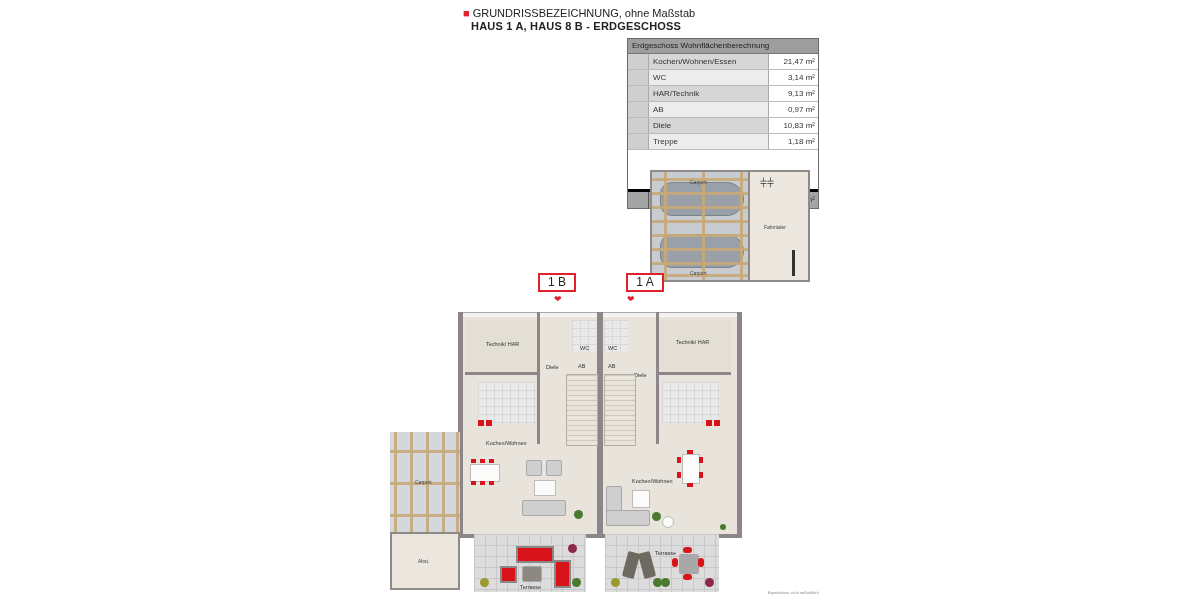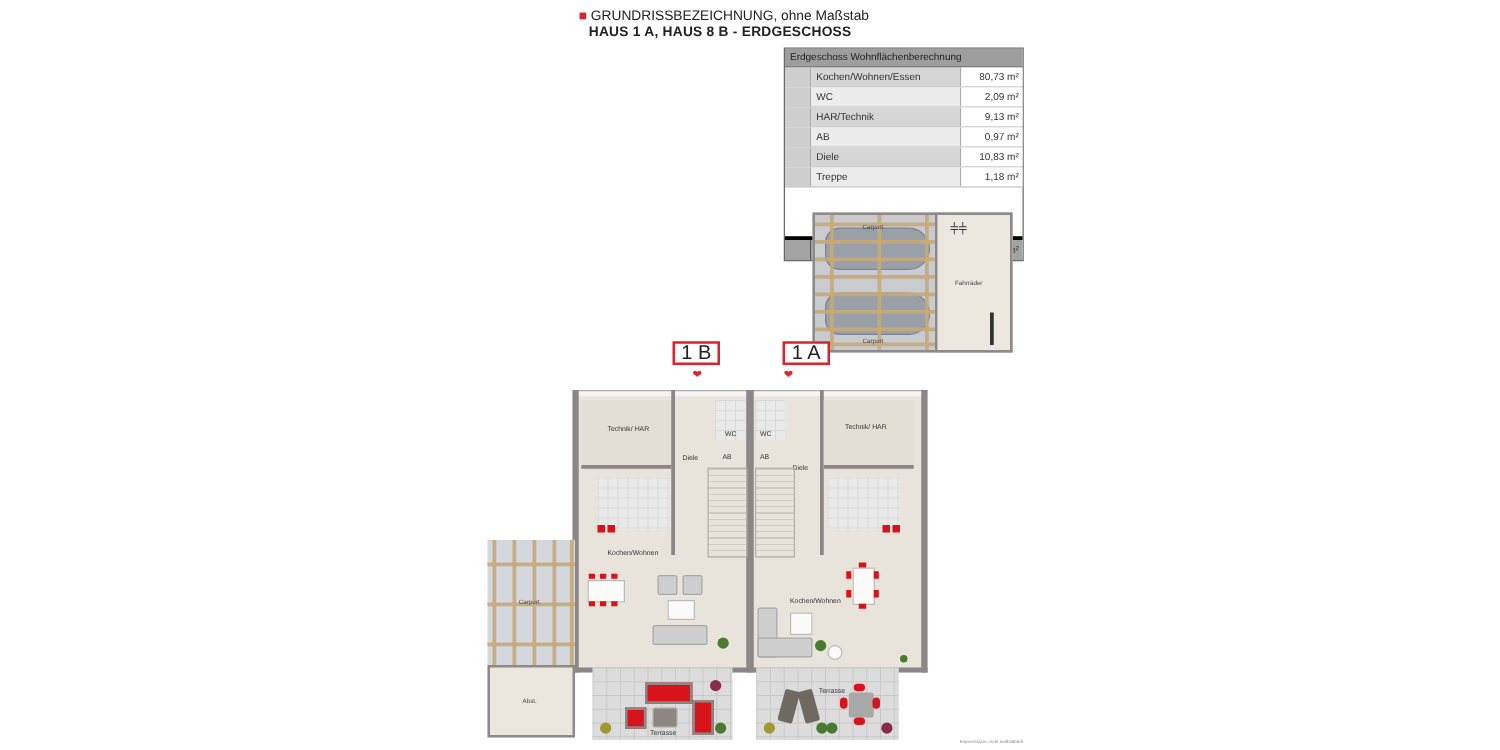"80,73 m²" div.c2 { text: 80,73 -> 21,47 }
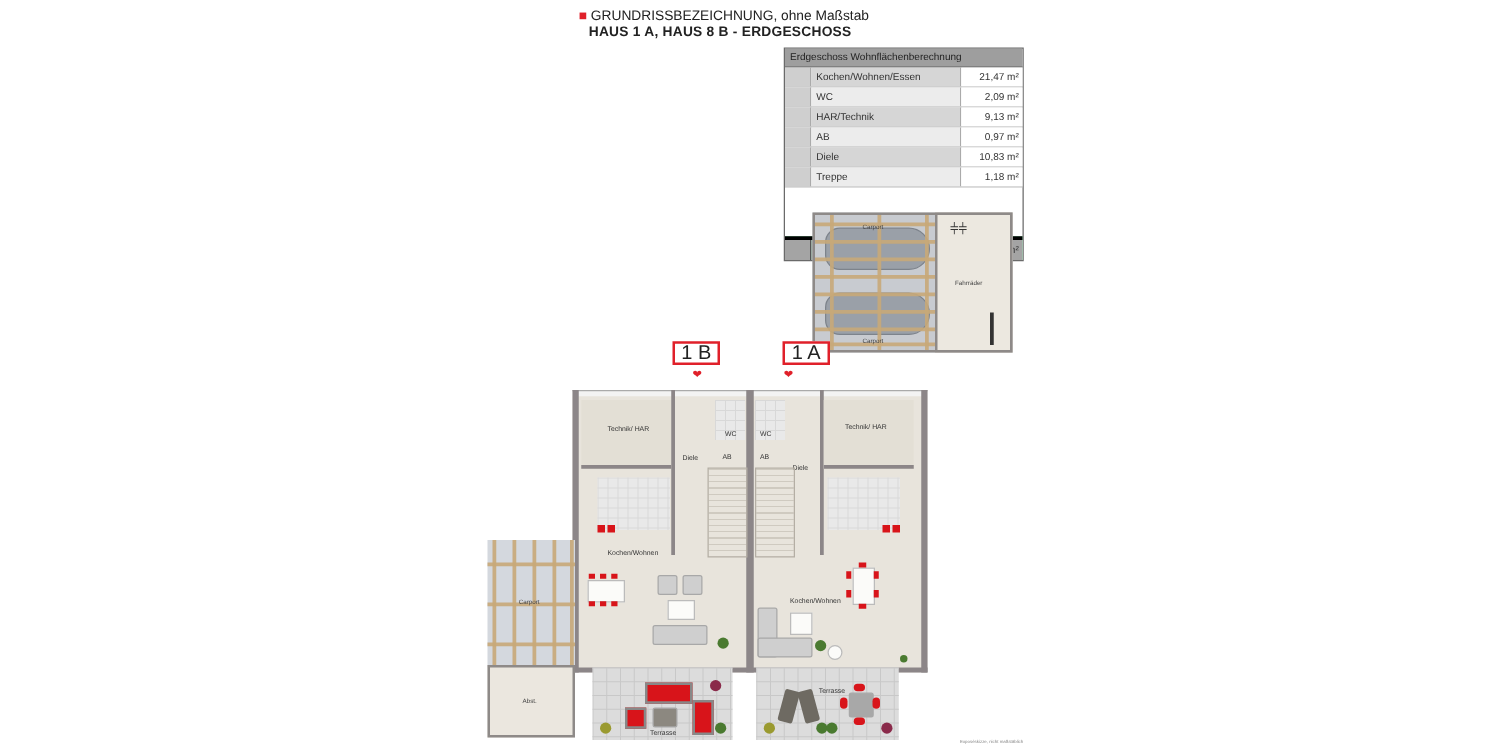"2,09 m²" div.c2 { text: 2,09 -> 3,14 }
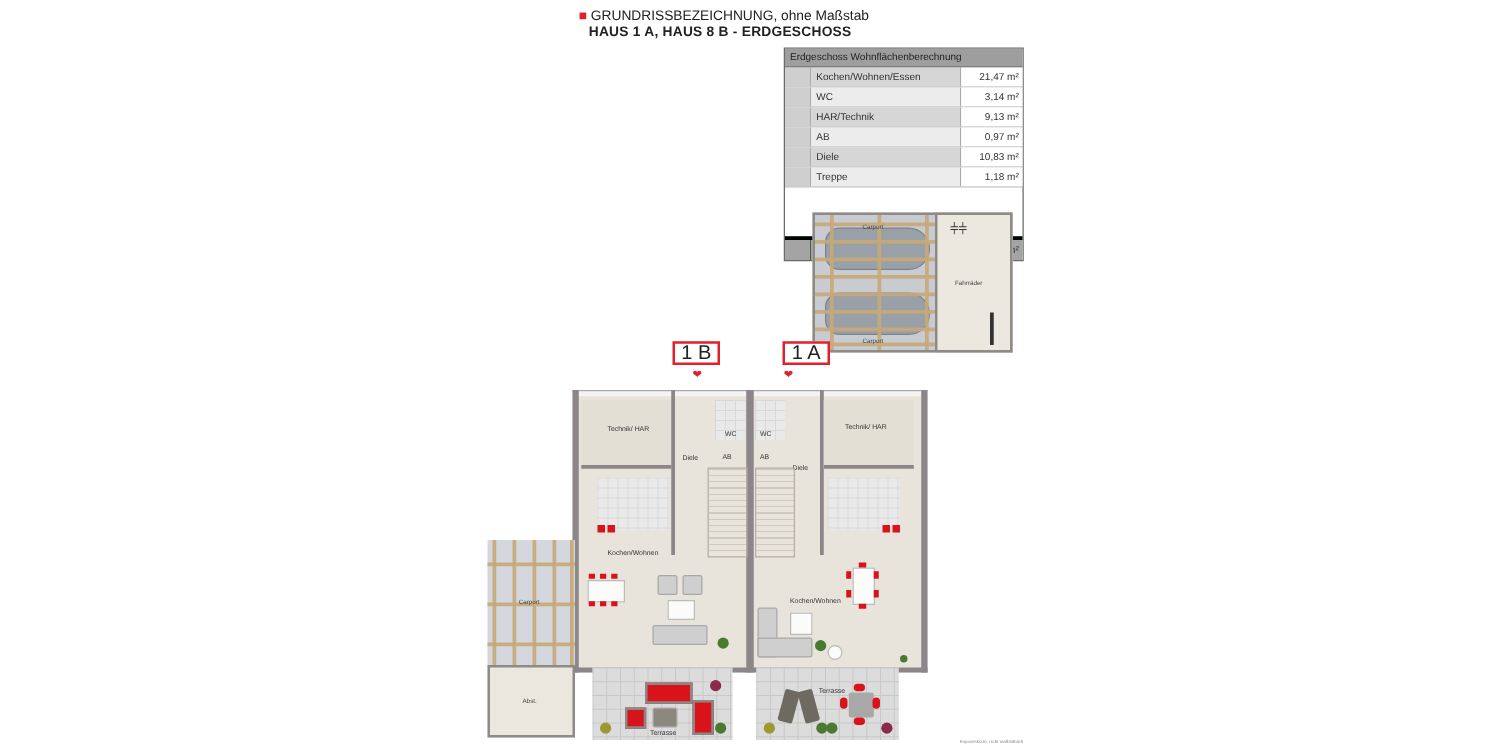"1 B" .house-label { font-size: 16px -> 12px }
